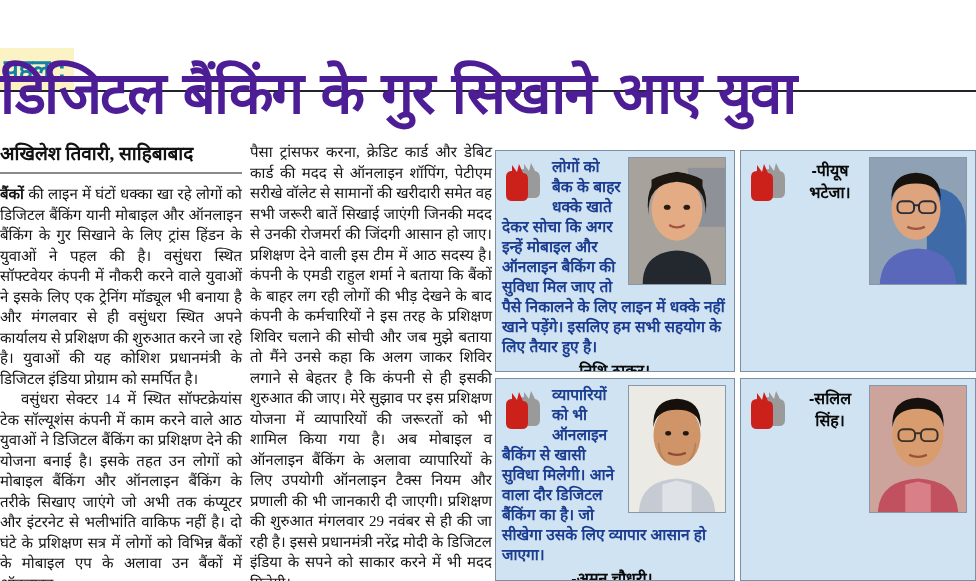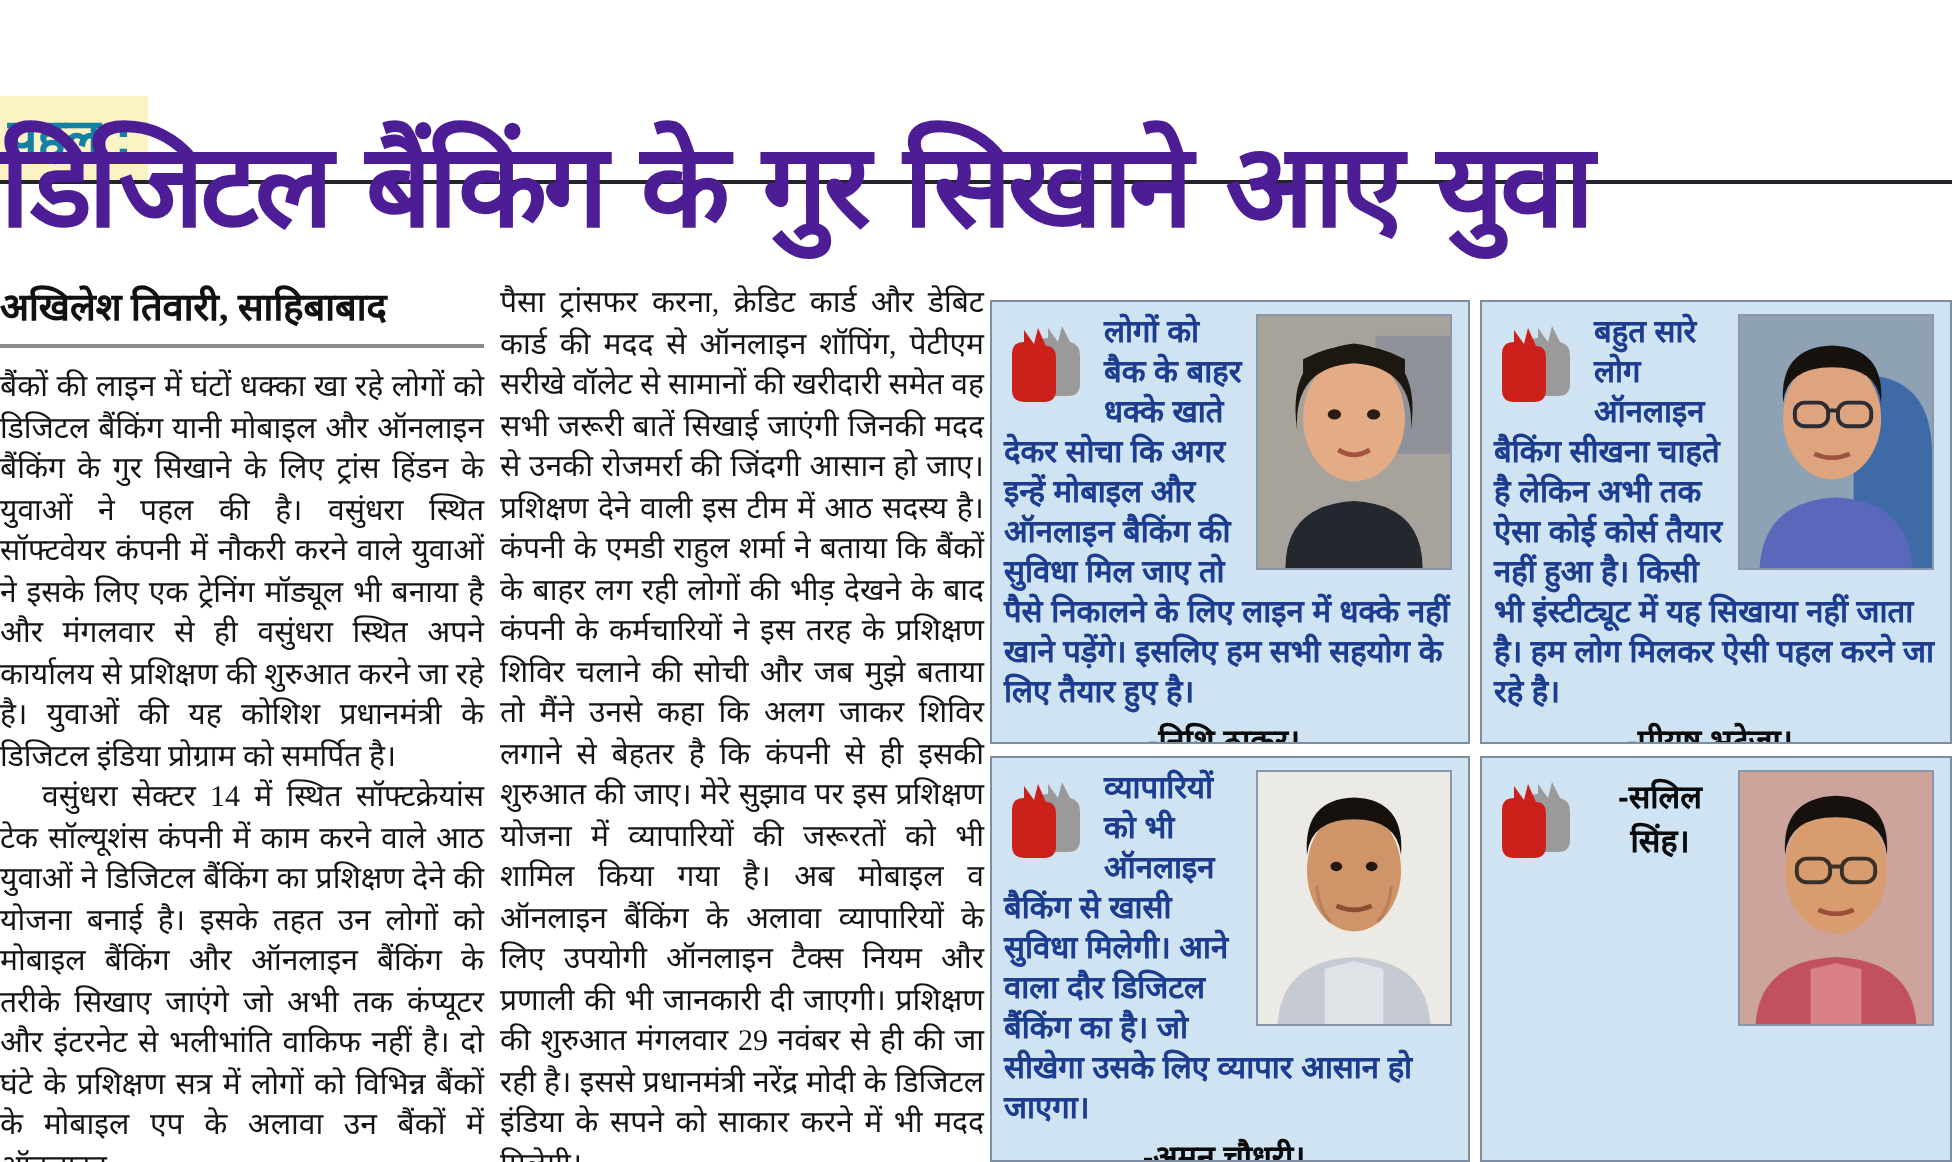"बहुत सारे लोग ऑनलाइन बैकिंग" div.qcard-text { html: <div>बहुत सारे लोग ऑनलाइन बैकिंग सीखना चाहते है लेकिन अभी तक ऐसा कोई कोर्स तैयार नहीं हुआ है। किसी भी इंस्टीट्यूट में यह सिखाया नहीं जाता है। हम लोग मिलकर ऐसी पहल करने जा रहे है।</div> -> none }
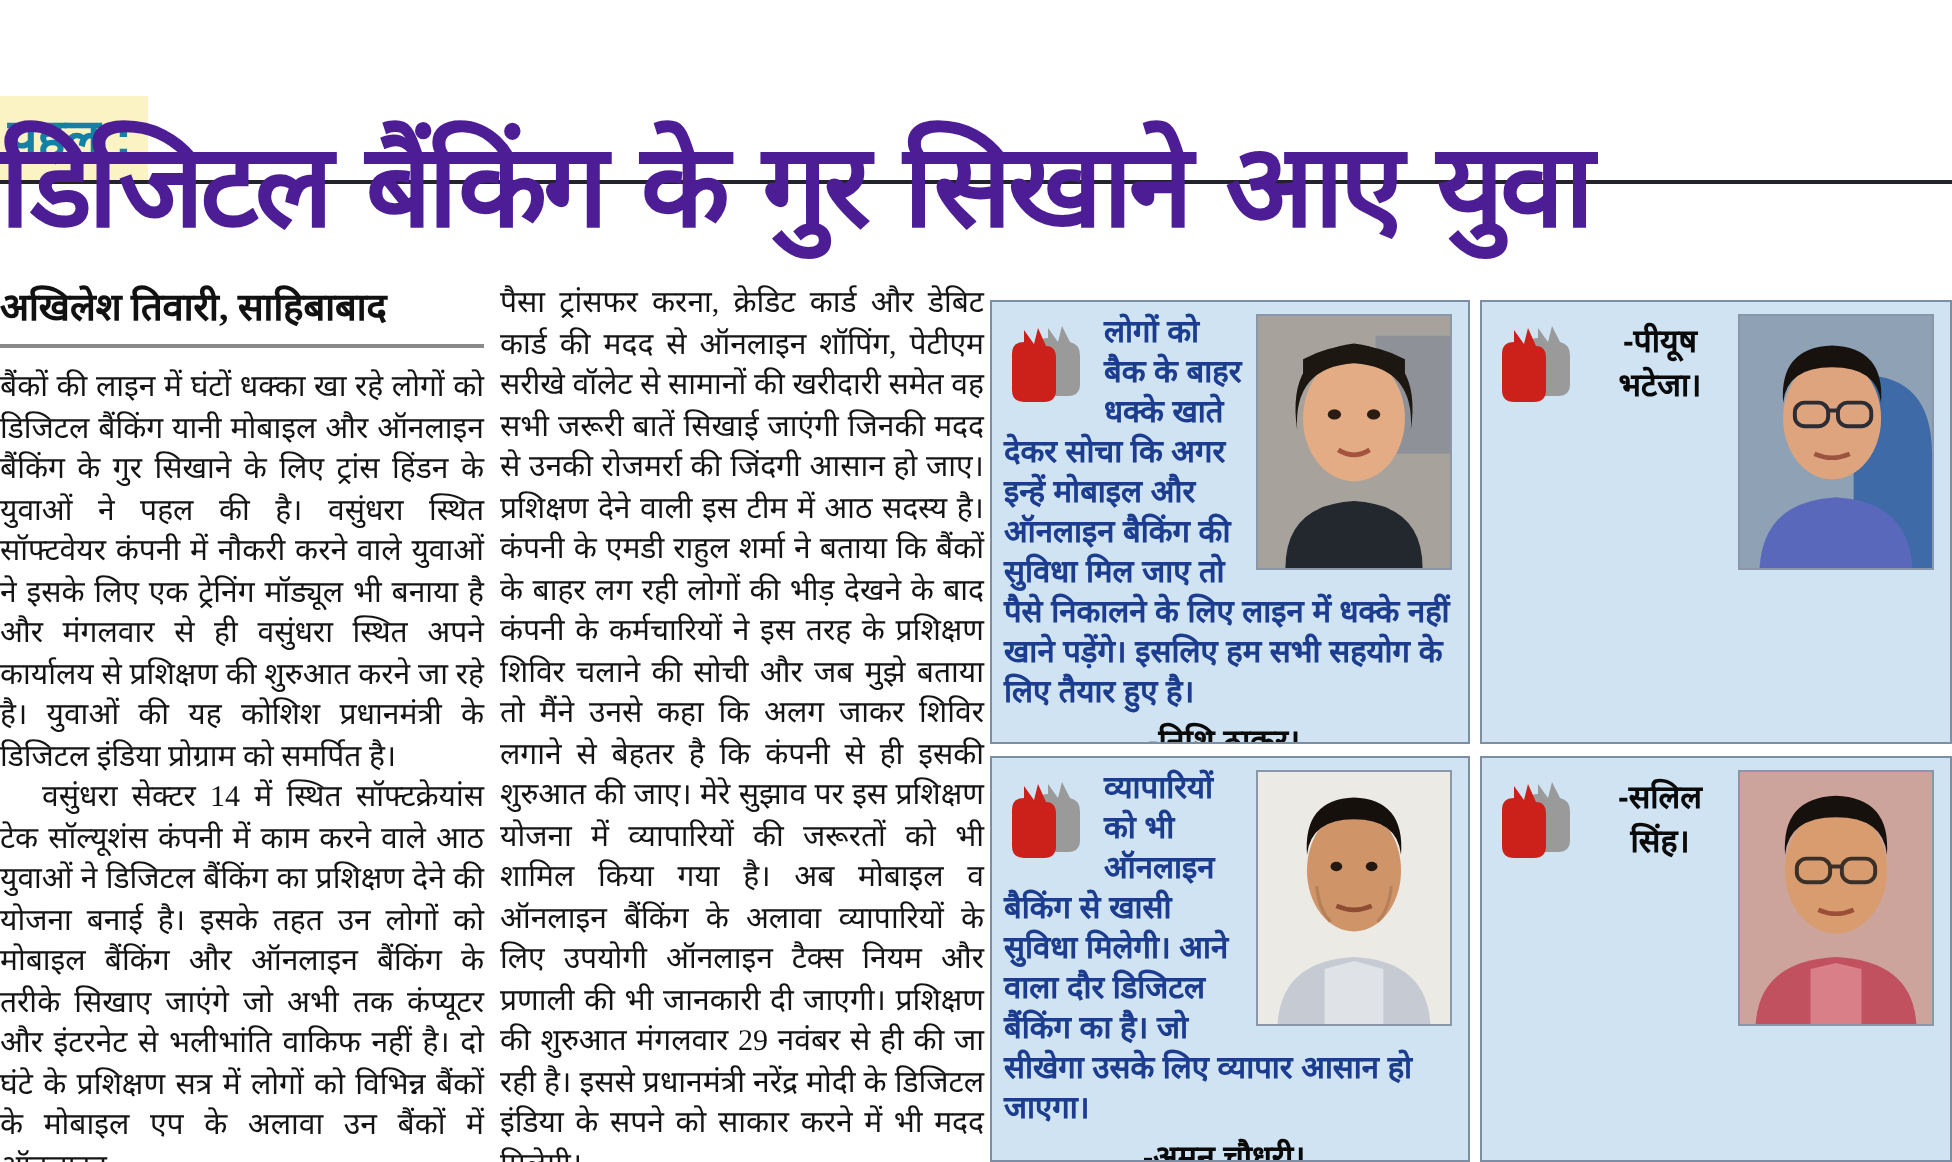"बैंकों" .lead-word { font-weight: normal -> bold }
